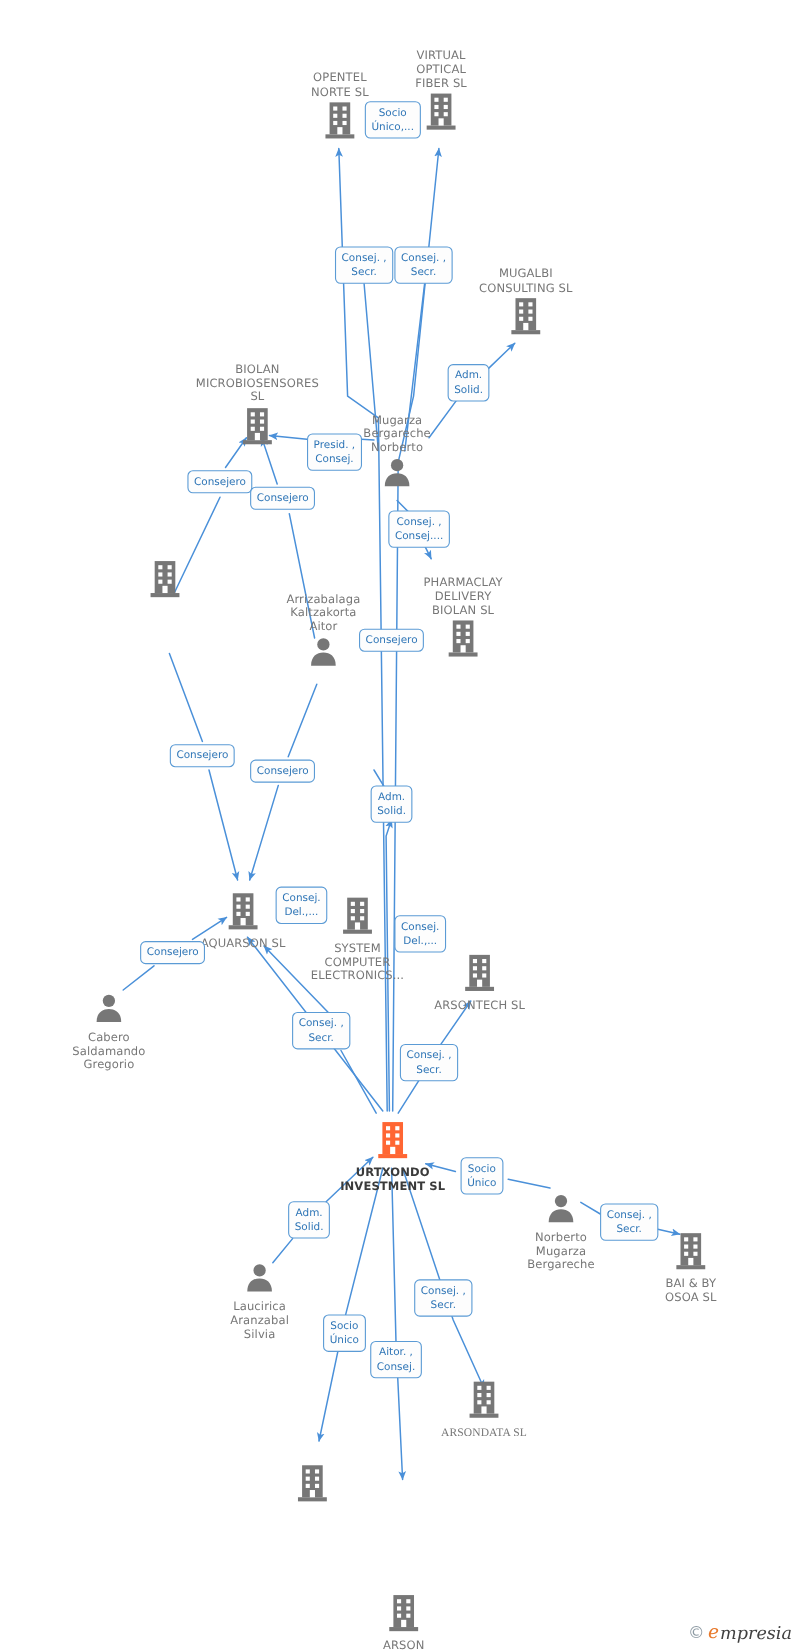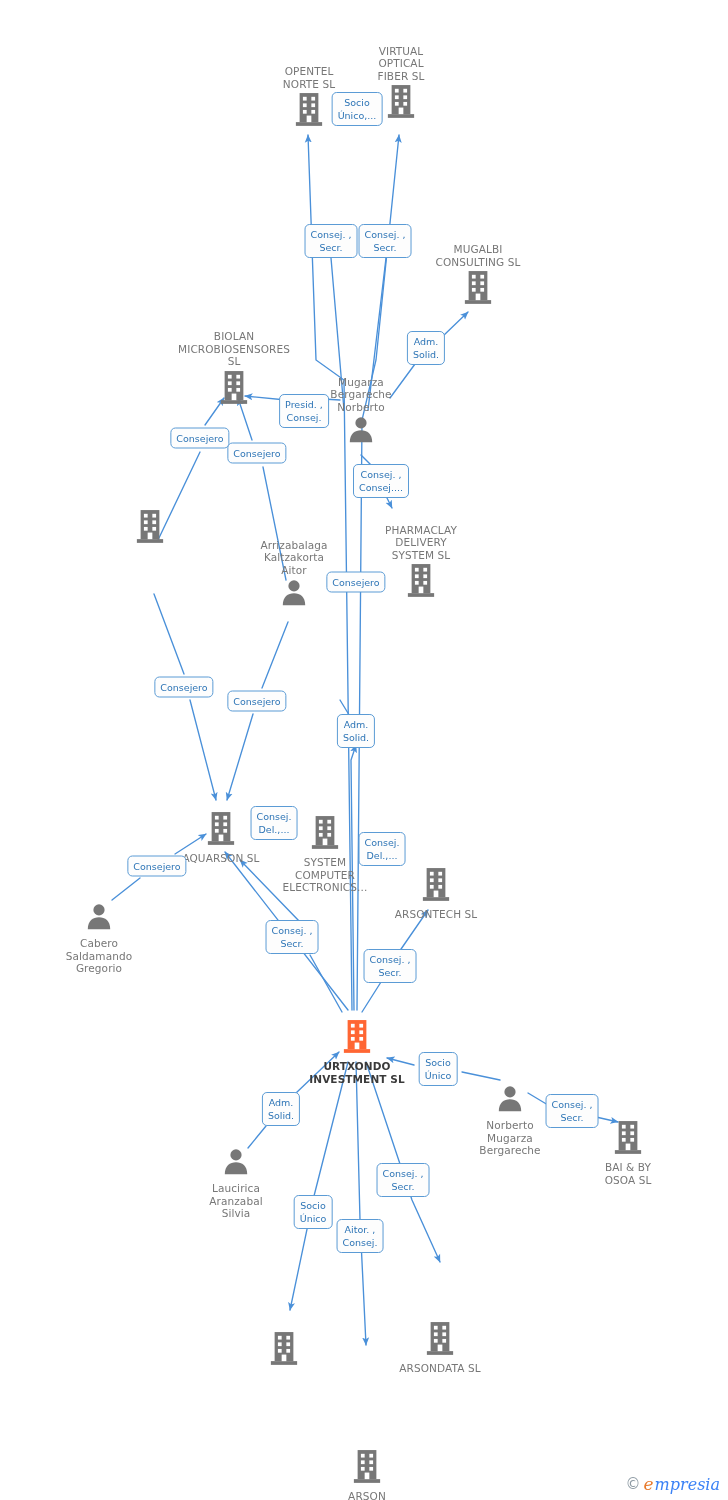"PHARMACLAY" span.lbl { text: SYSTEM -> BIOLAN }
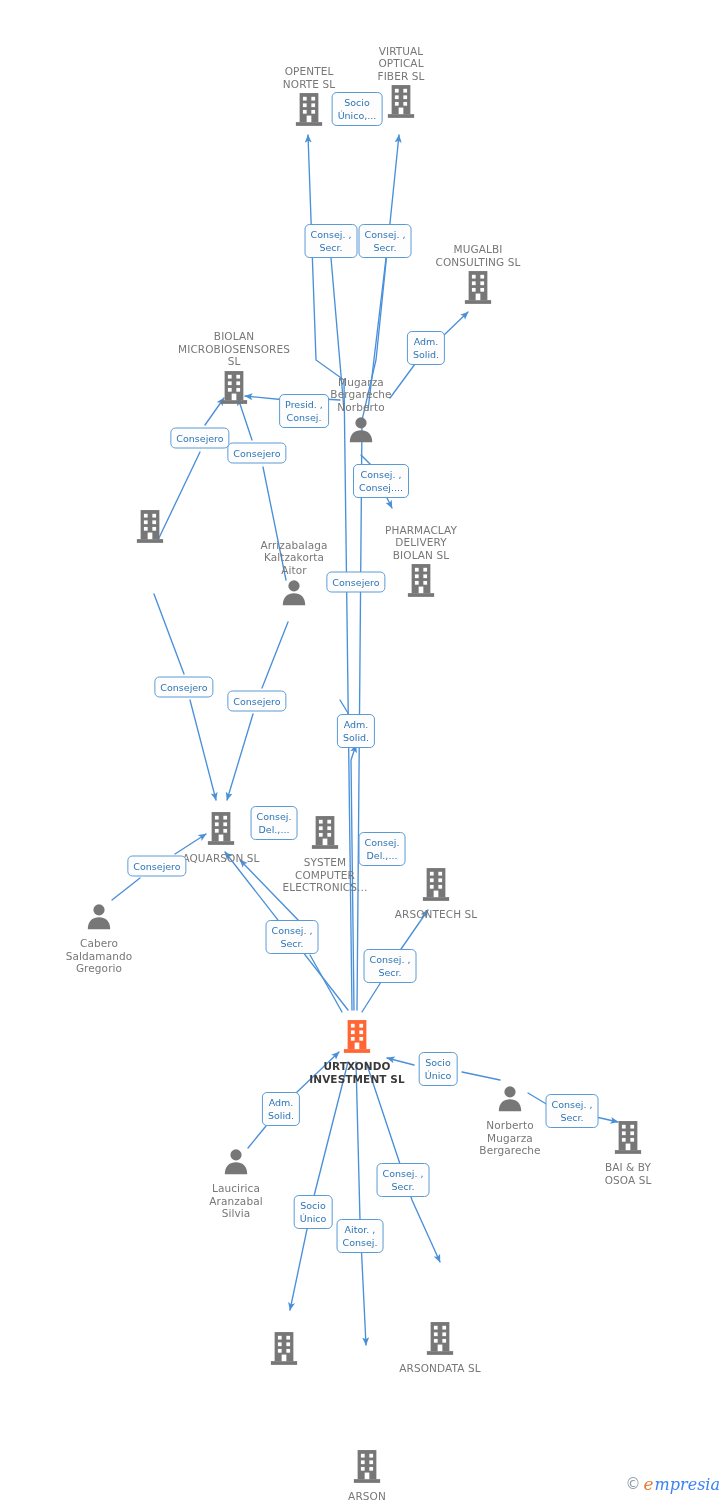"ARSONDATA SL" div.node { font-family: none -> Liberation Serif, serif; top: 1320px -> 1254px }
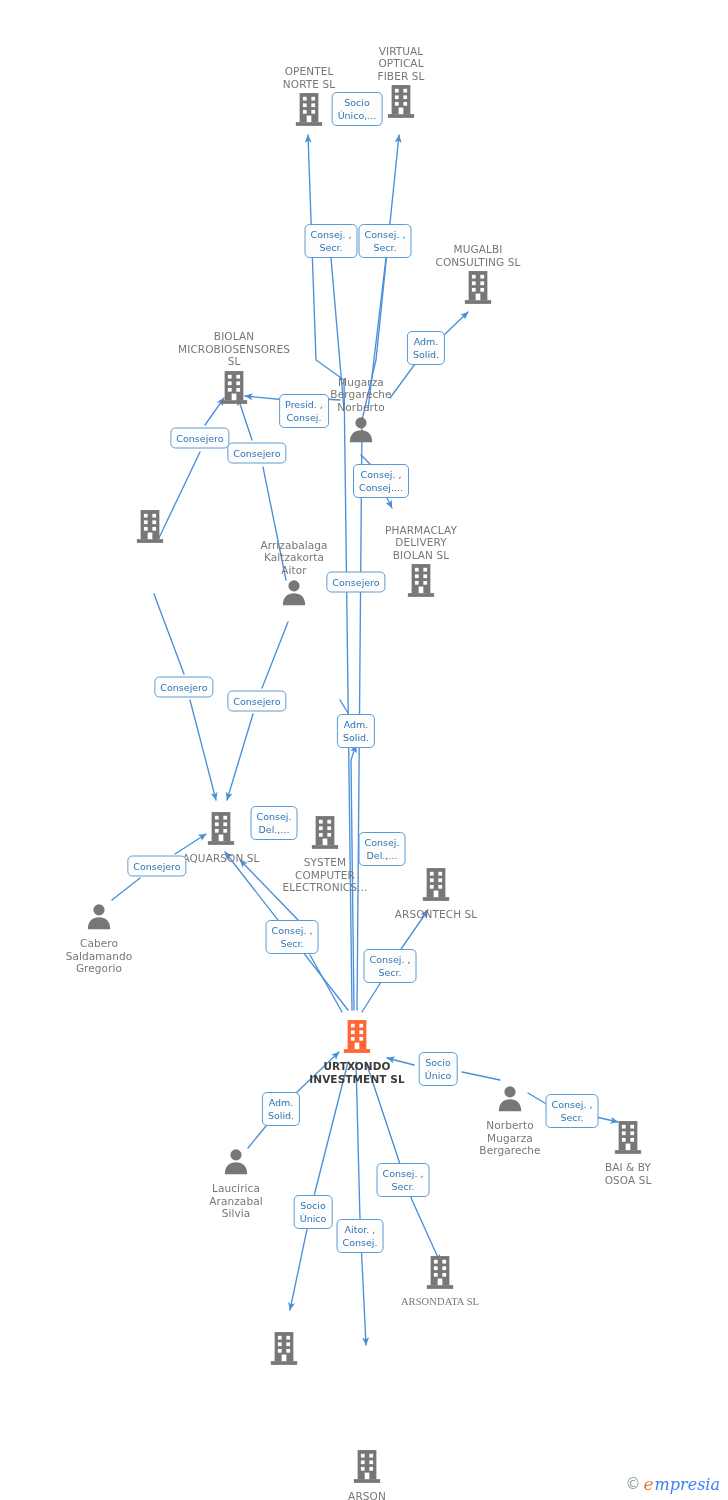"mpresia" .watermark .rest { color: #3b82f6 -> #404040 }
